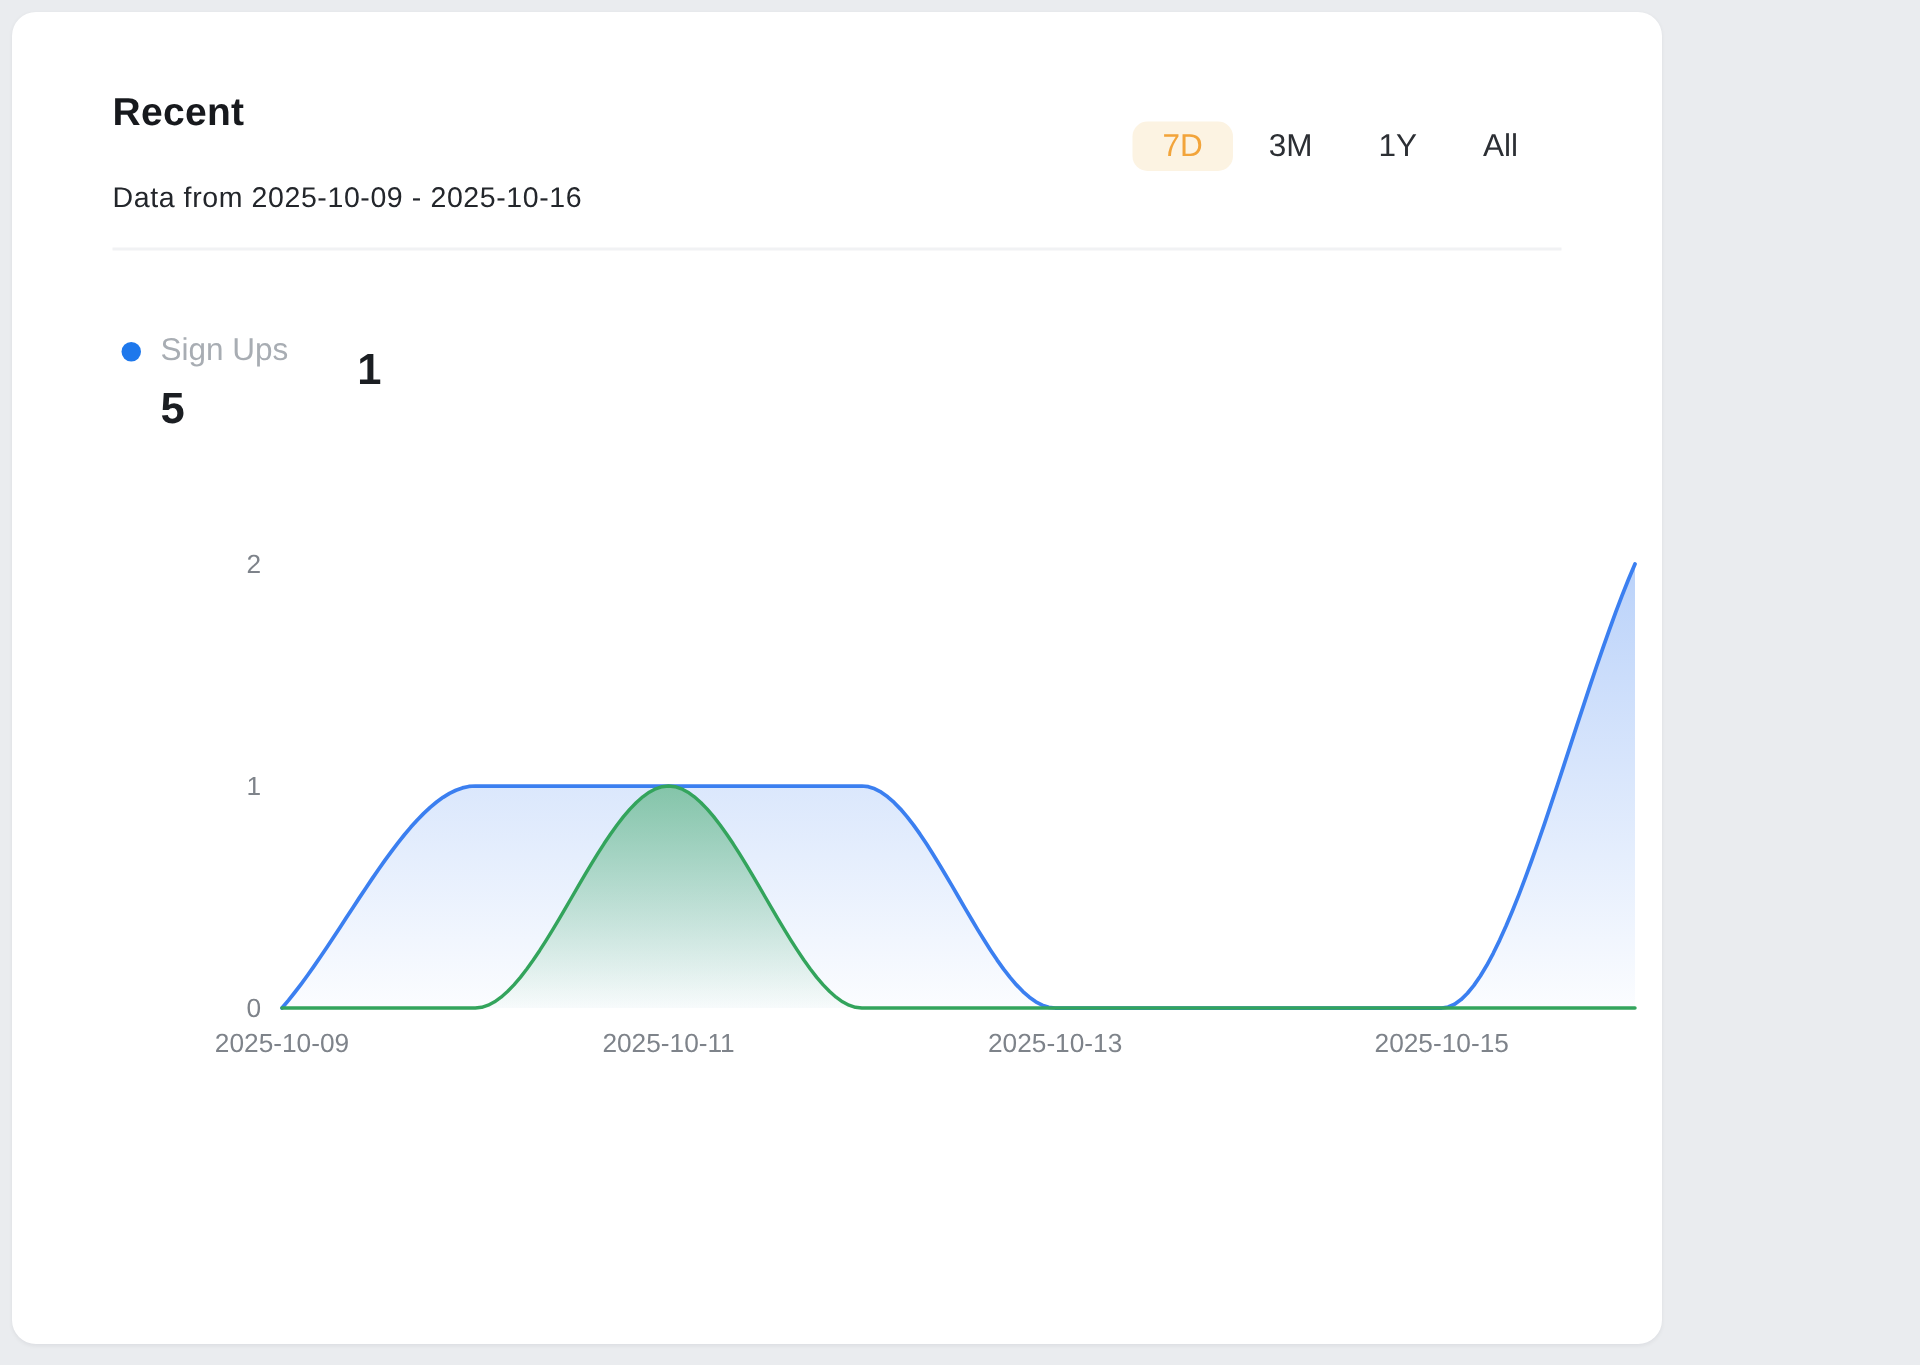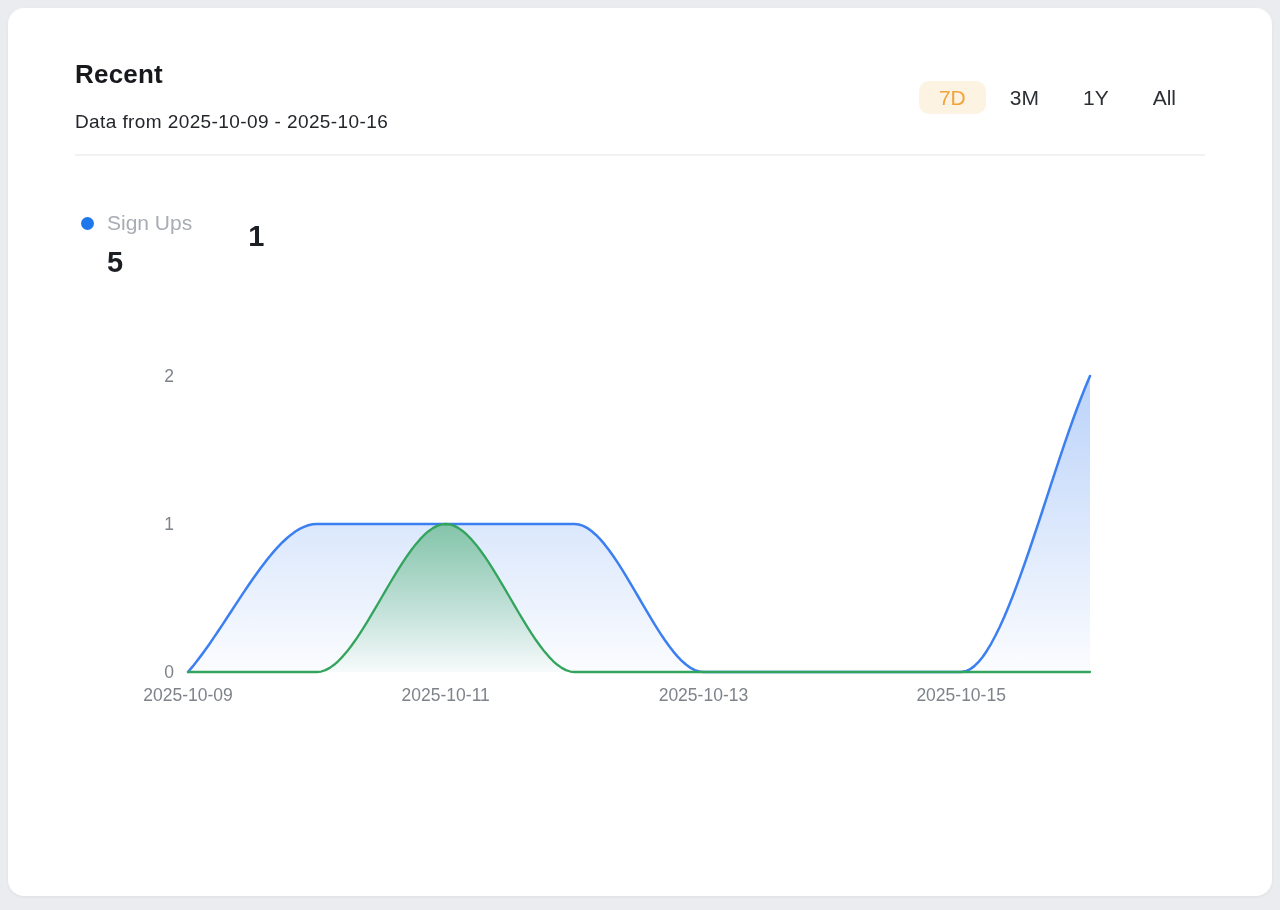"Recent" .card { width: 1264px -> 1100px }
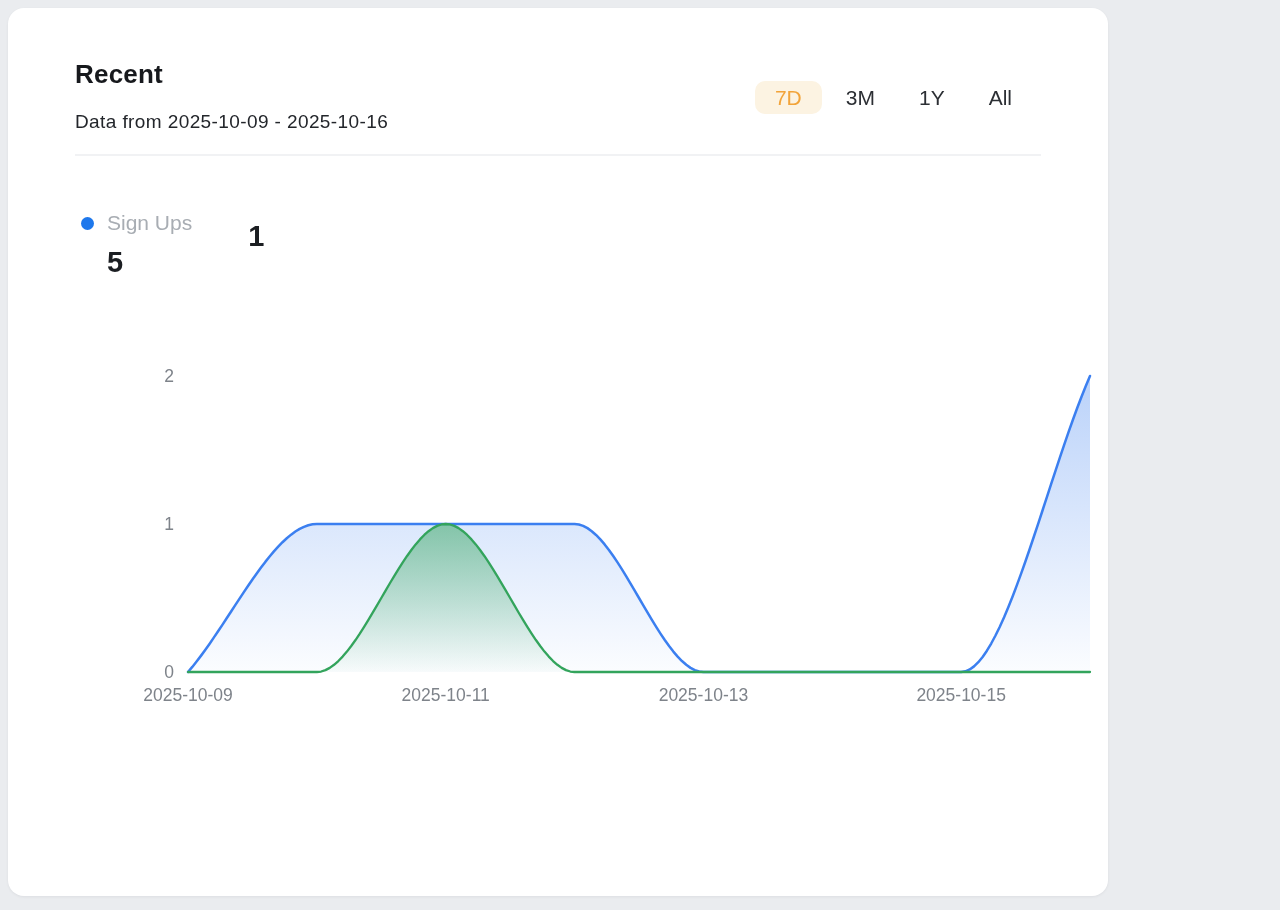"Data from 2025-10-09 - 2025-10-16" .card-subtitle { margin-top: 20px -> 31px }
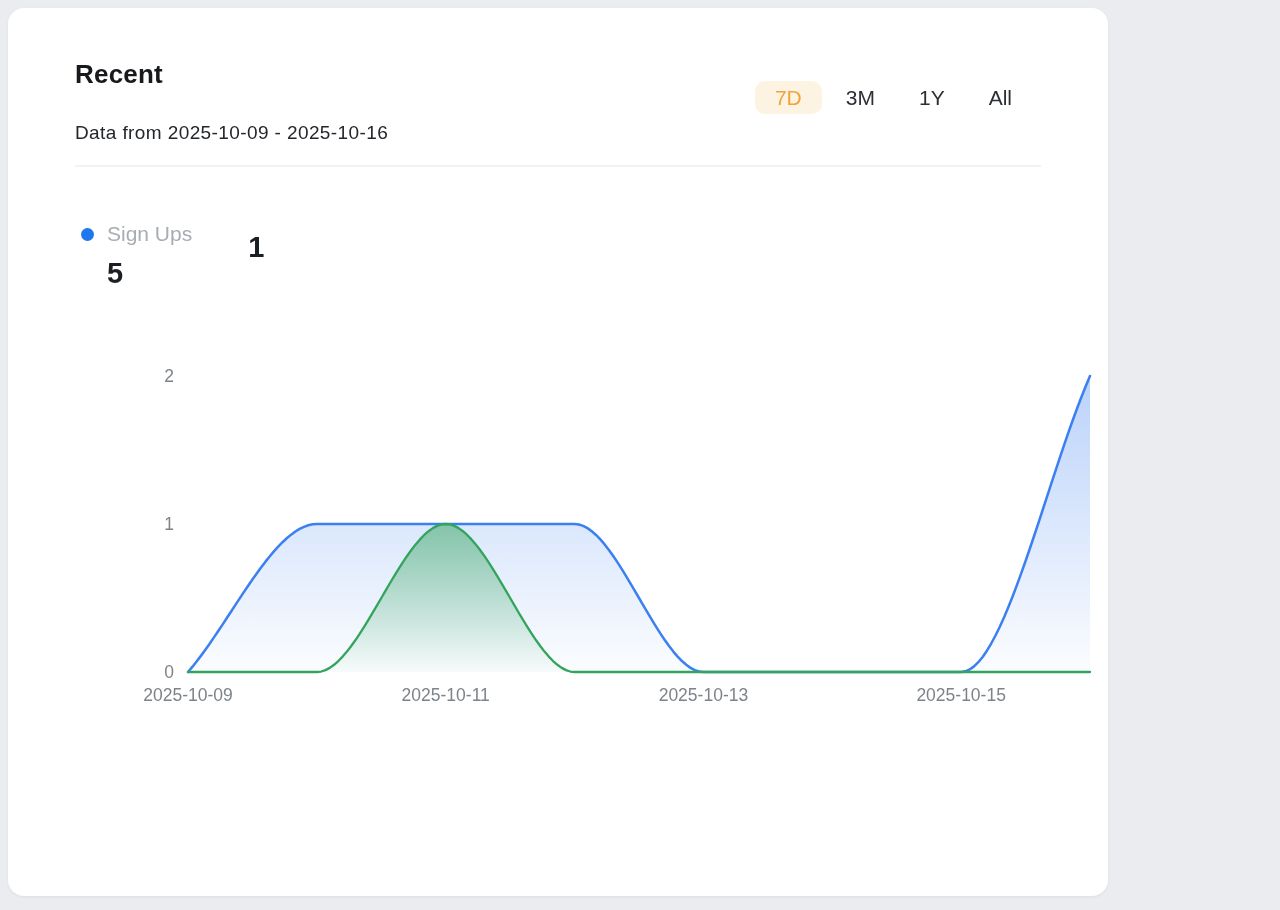"Sign Ups" .legend { gap: 30px -> 20px }
